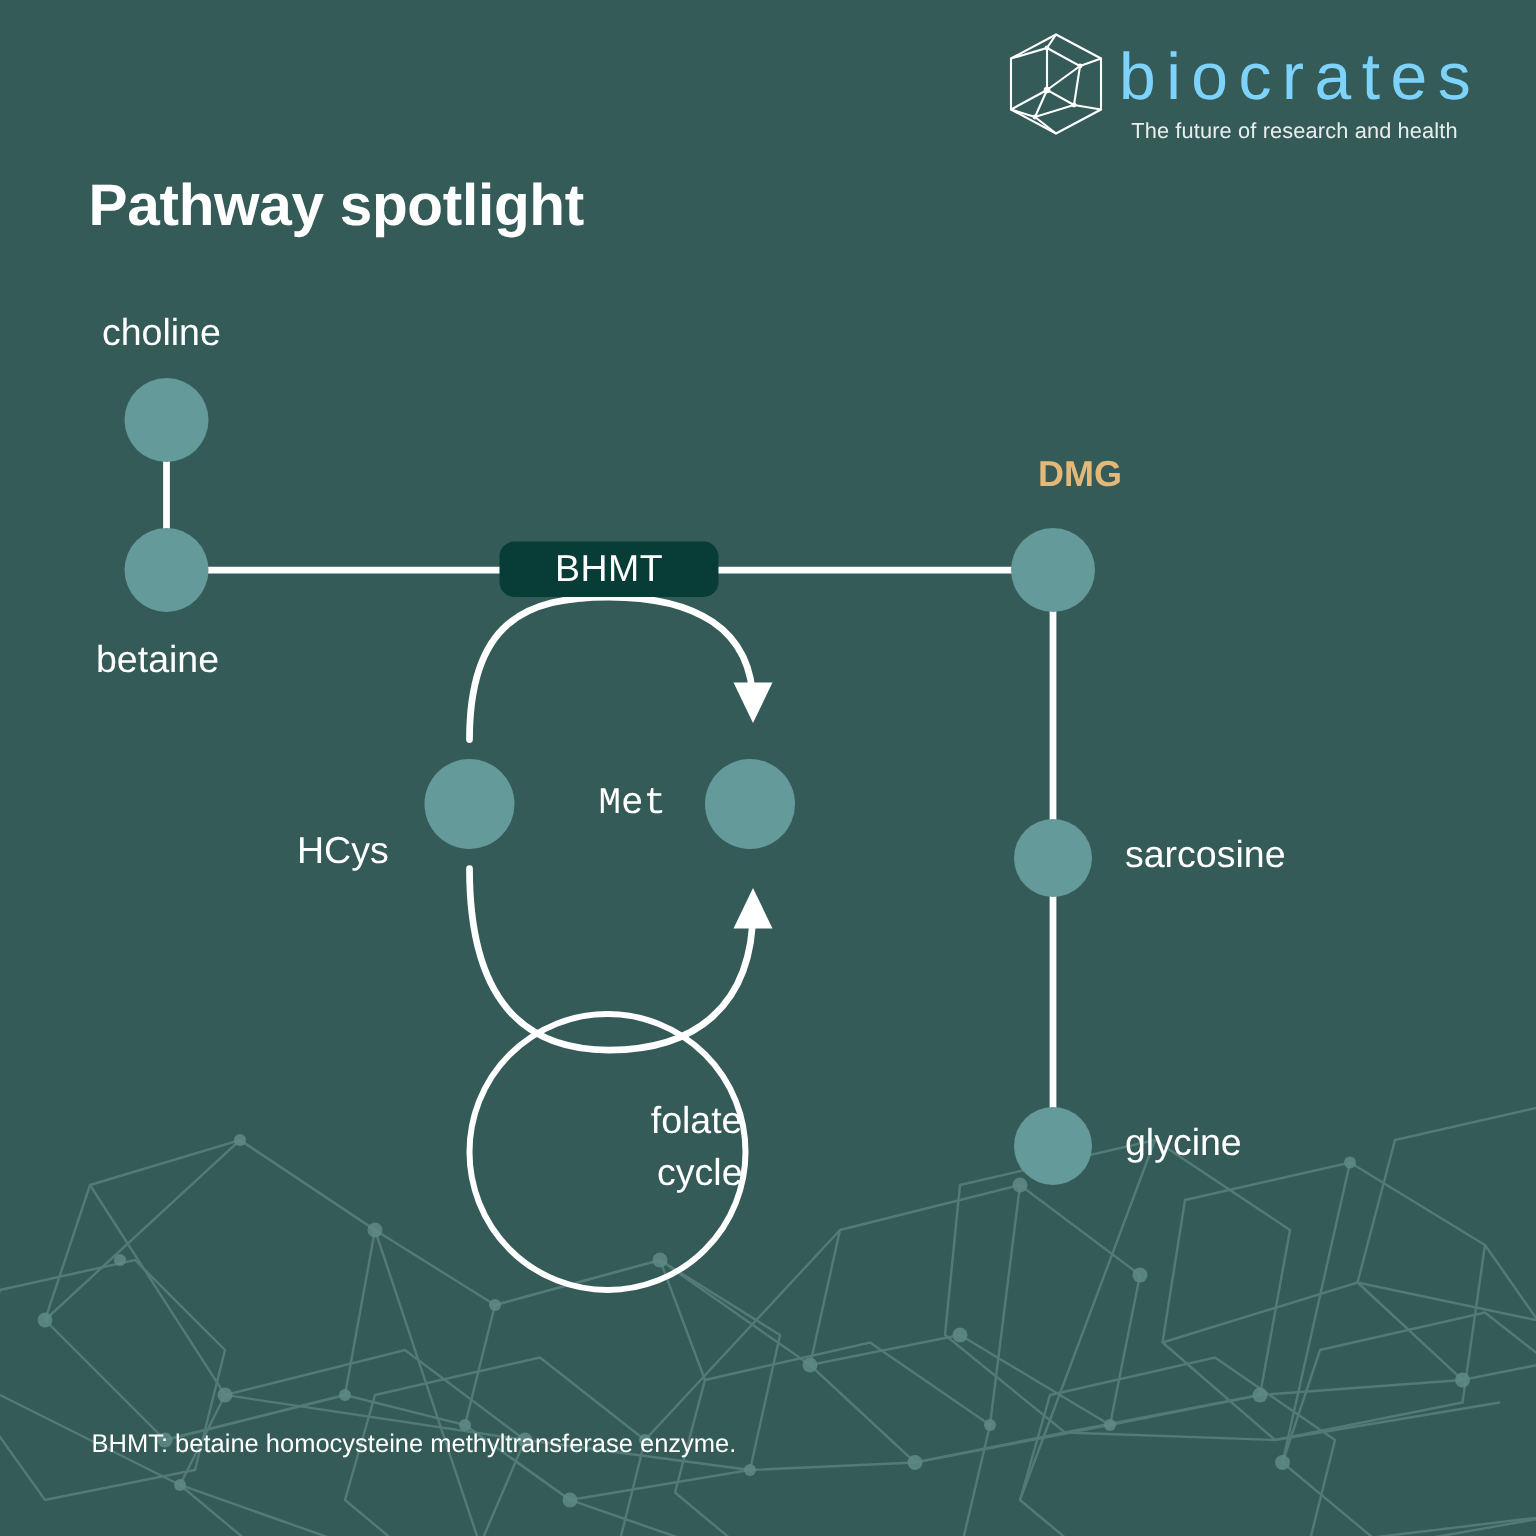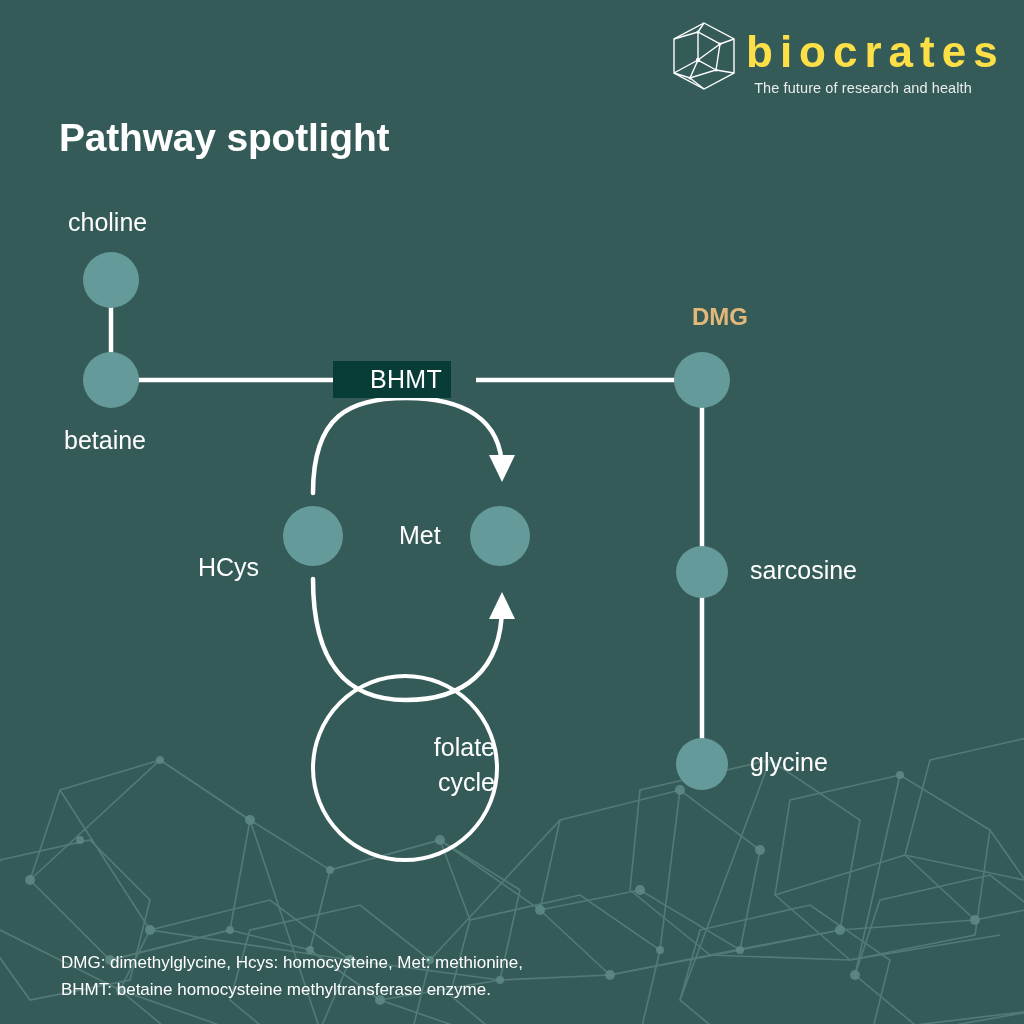"biocrates" #logo-wordmark { color: #fde047 -> #7dd3fc; font-weight: 700 -> 400 }
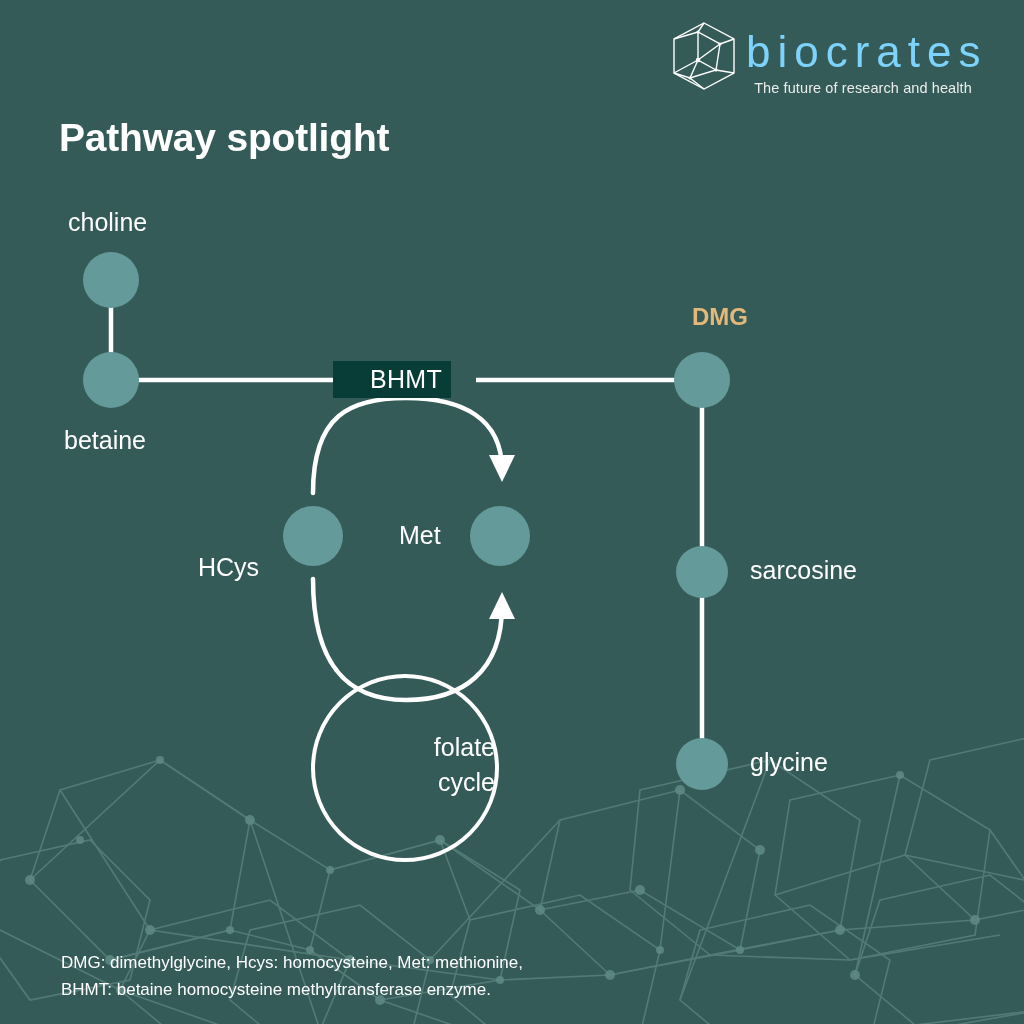"BHMT" #bhmt-box { border-radius: none -> 10px; width: 118px -> 146px }
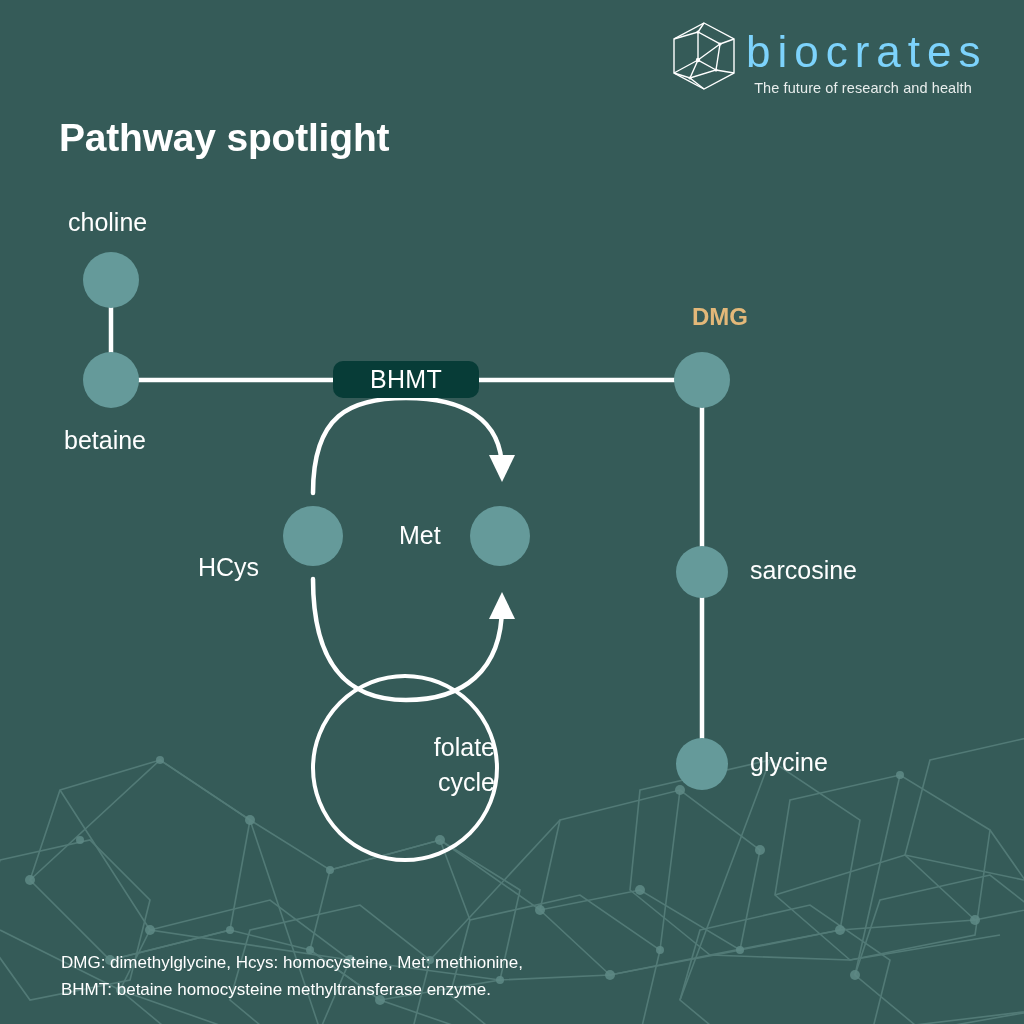"Met" #label-met { font-family: none -> Liberation Mono, monospace }
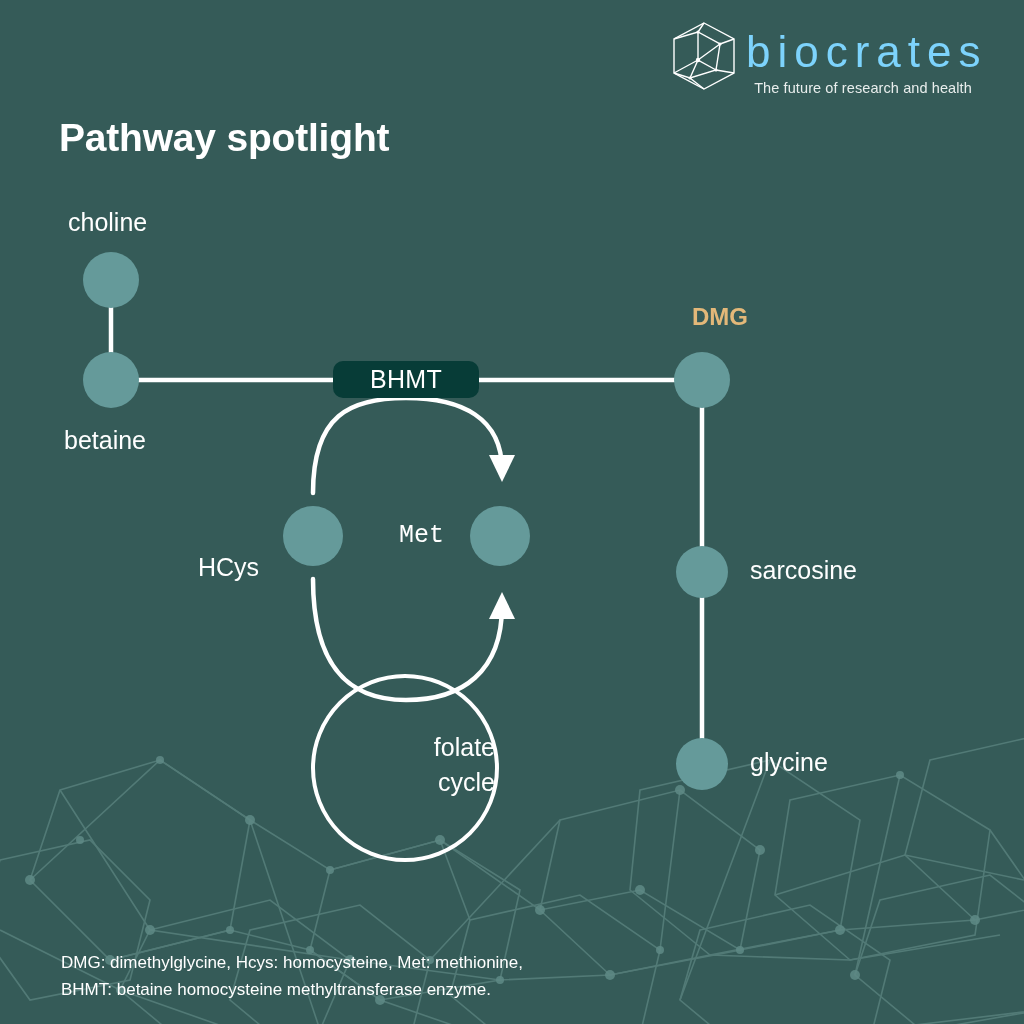"DMG: dimethylglycine, Hcys:" div { html: <div>DMG: dimethylglycine, Hcys: homocysteine, Met: methionine,</div> -> none }
